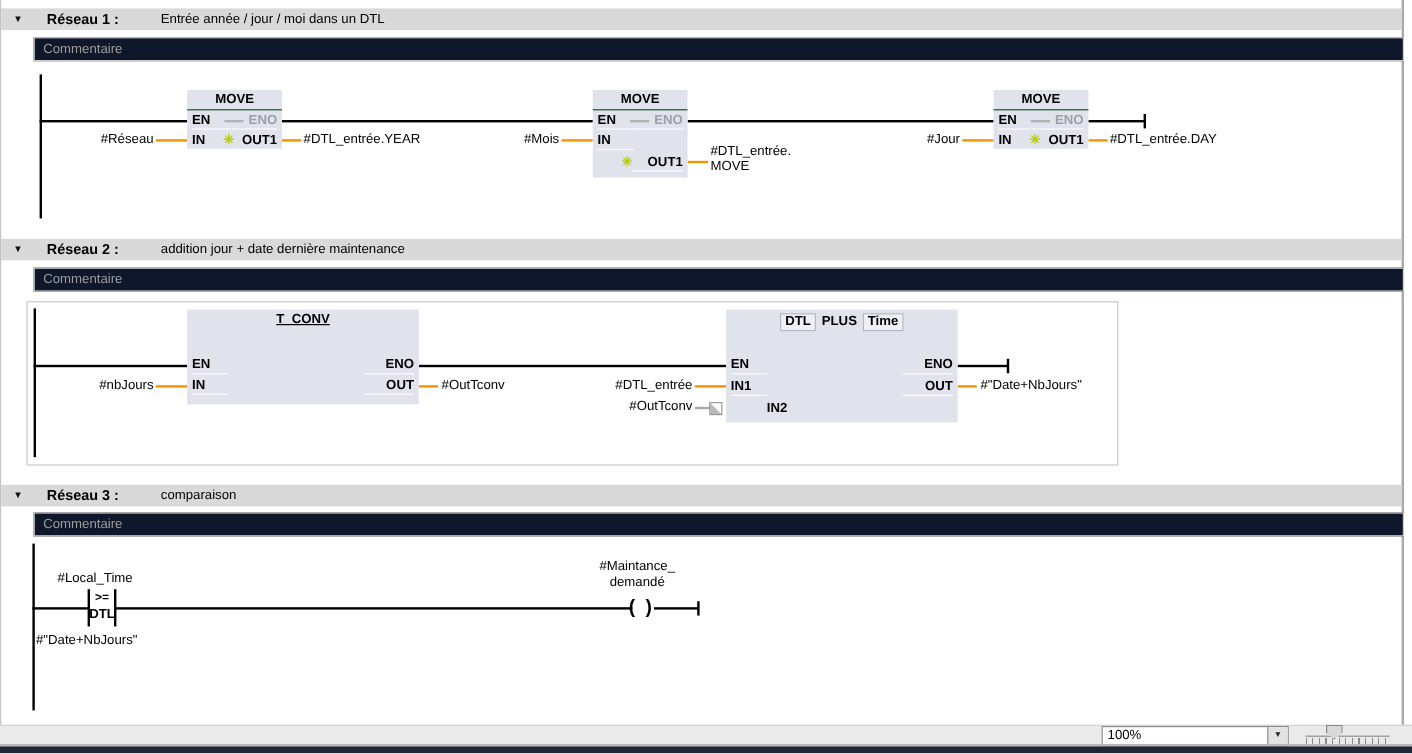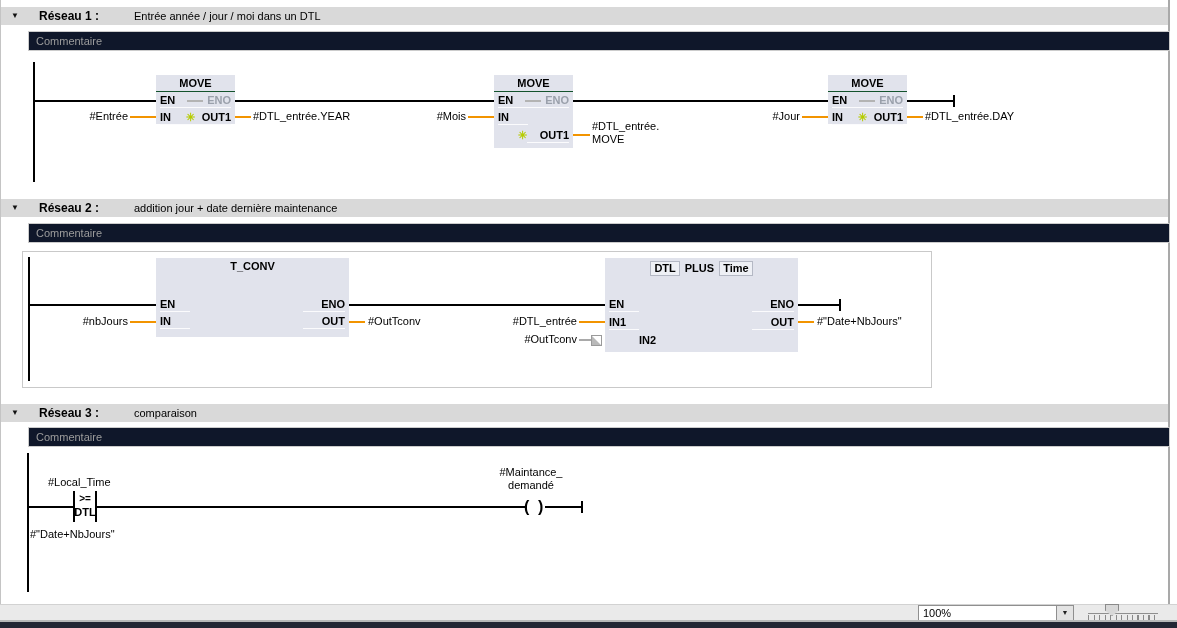"#Entrée" div.operand { text: Entrée -> Réseau }
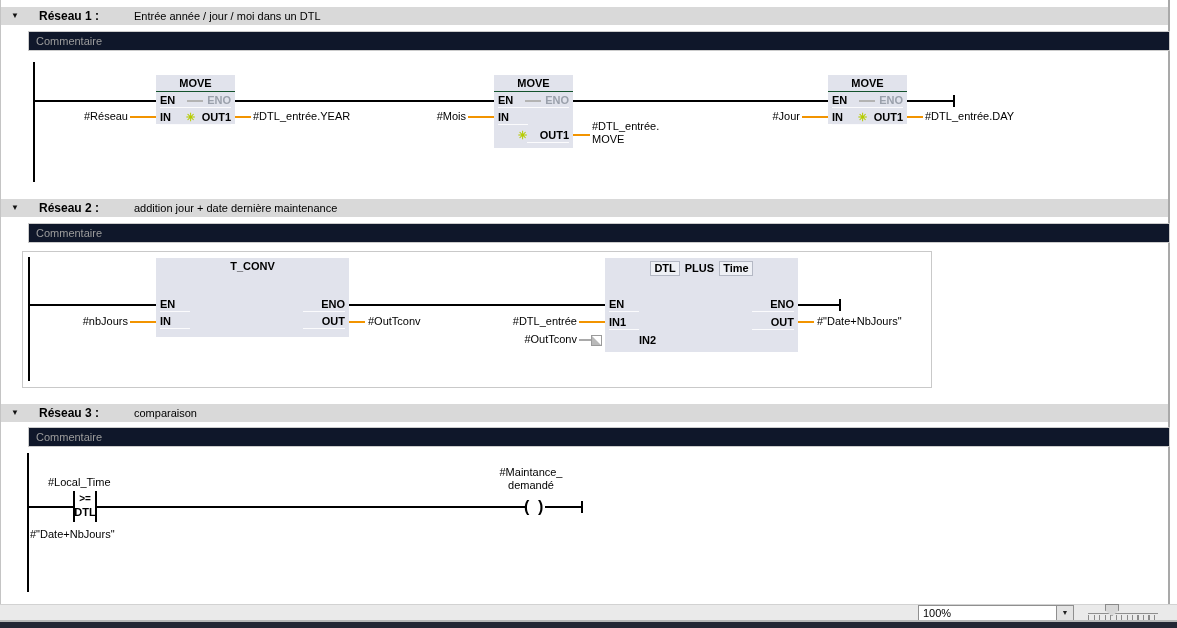"T_CONV" div.bt { text-decoration: none -> underline }
